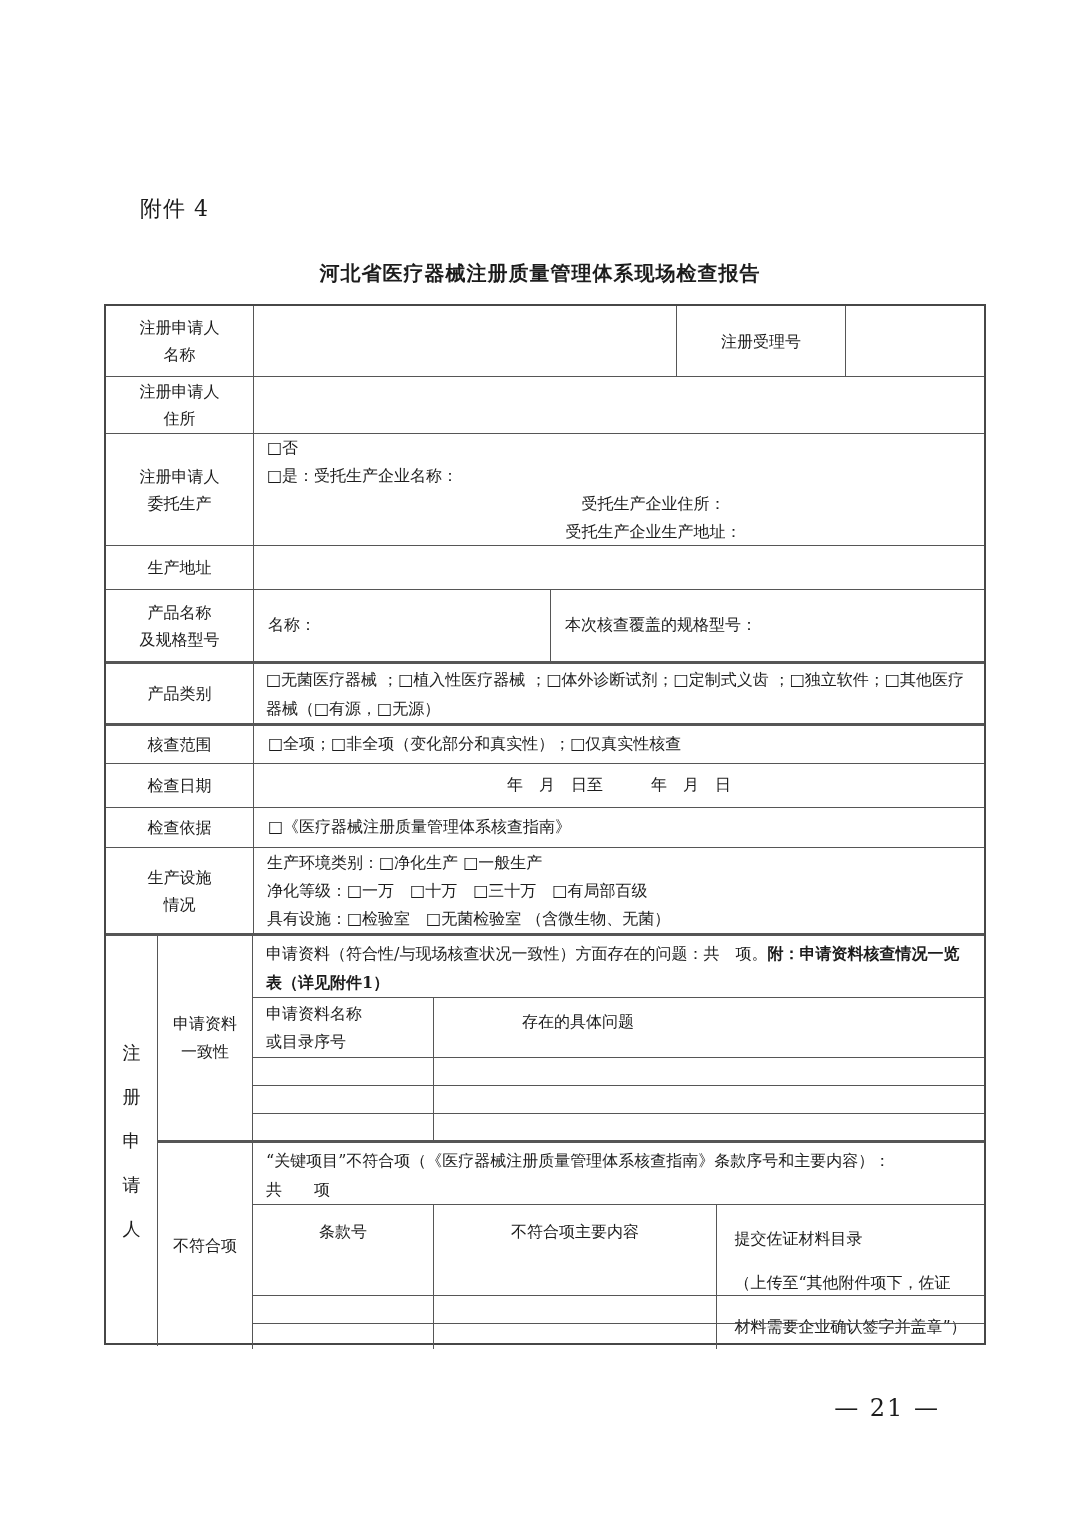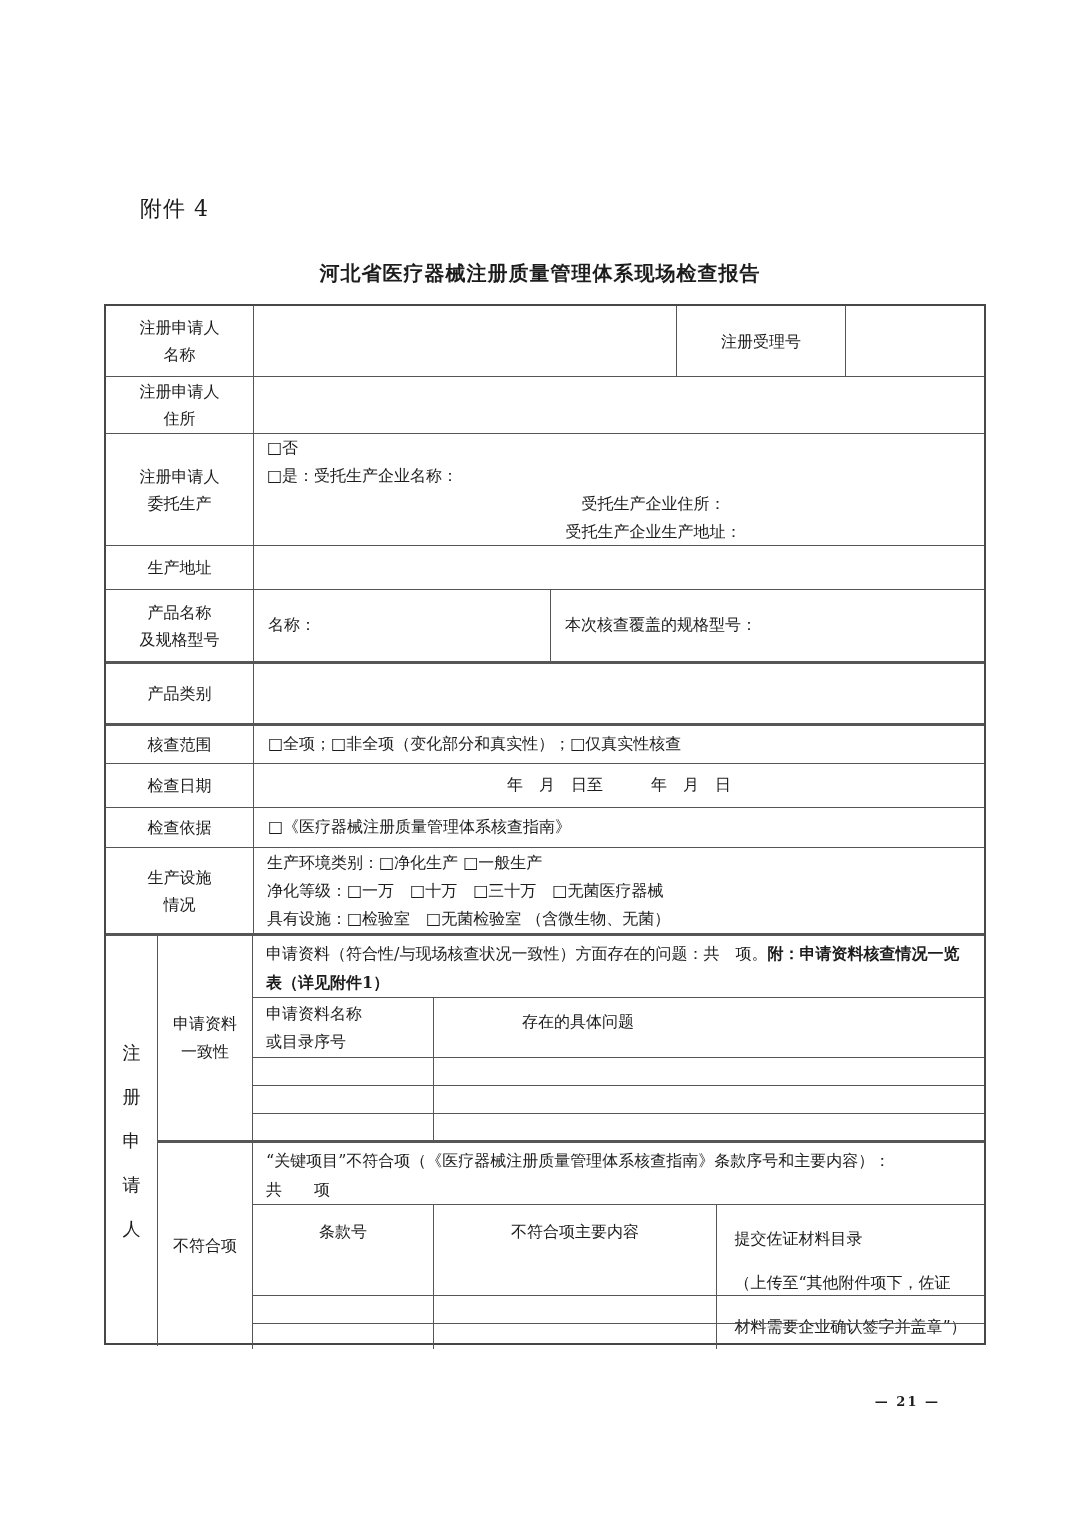"□无菌医疗器械 ；□植入性医疗器械 ；□体外诊断试剂；□定制式义齿" div.cell { html: none -> <div>□无菌医疗器械 ；□植入性医疗器械 ；□体外诊断试剂；□定制式义齿 ；□独立软件；□其他医疗器械（□有源，□无源）</div> }
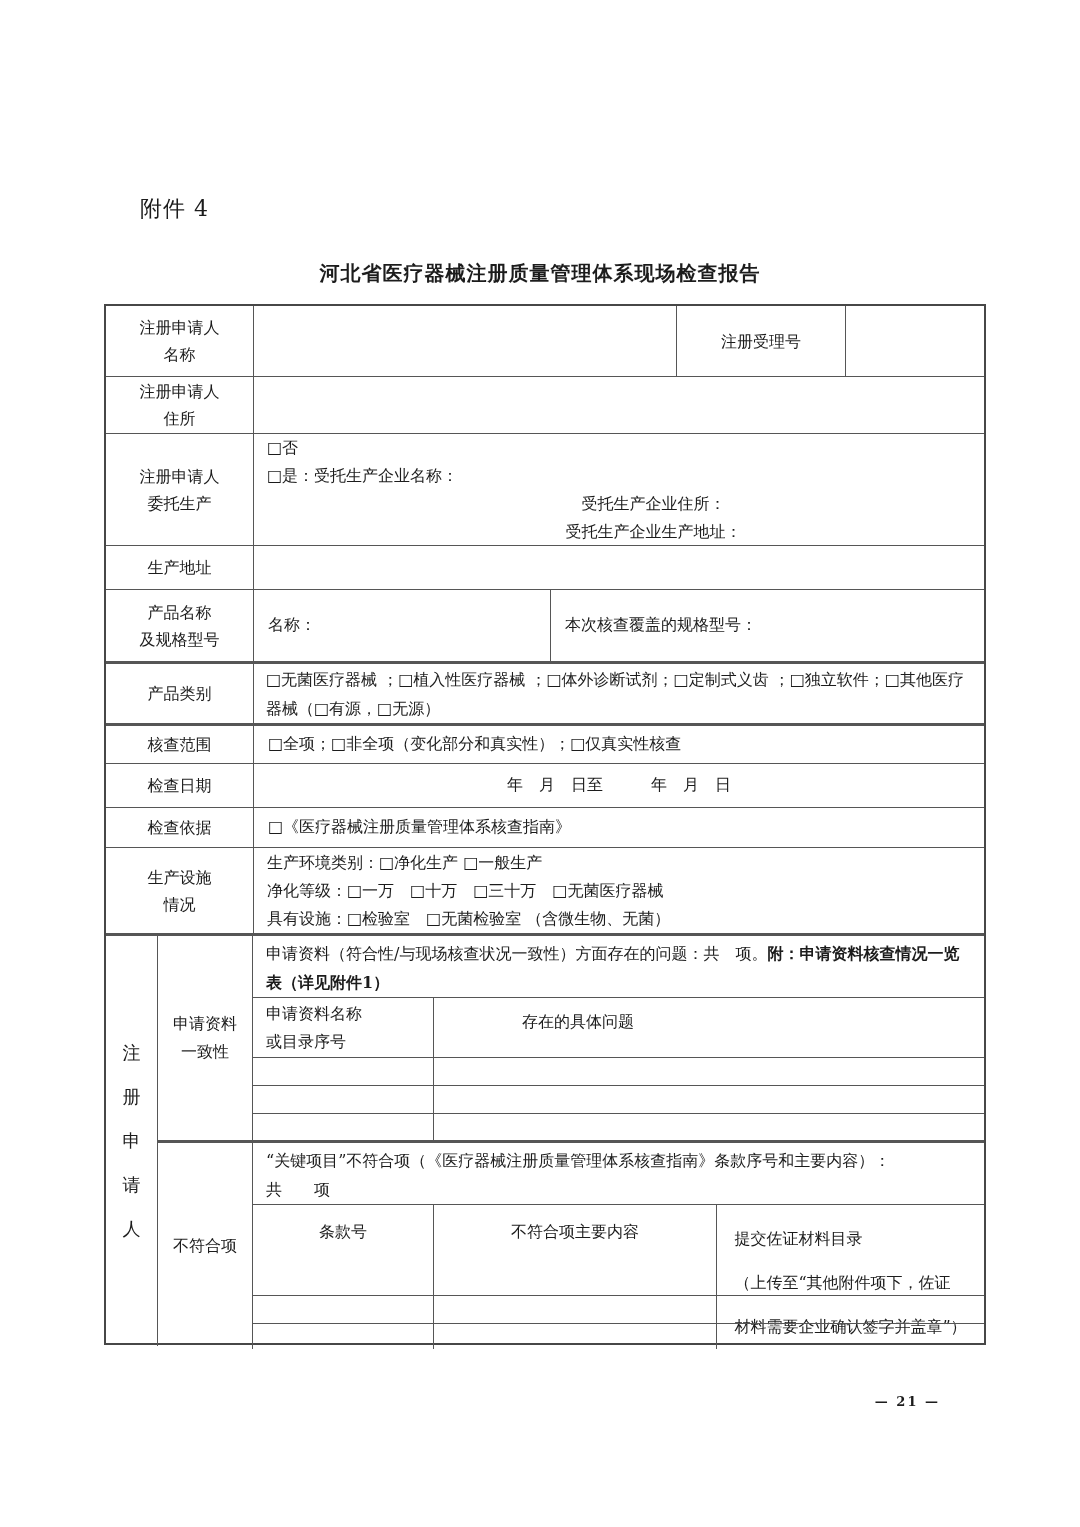"净化等级：□一万 □十万 □三十万 □无菌医疗器械" div { text: 无菌医疗器械 -> 有局部百级 }
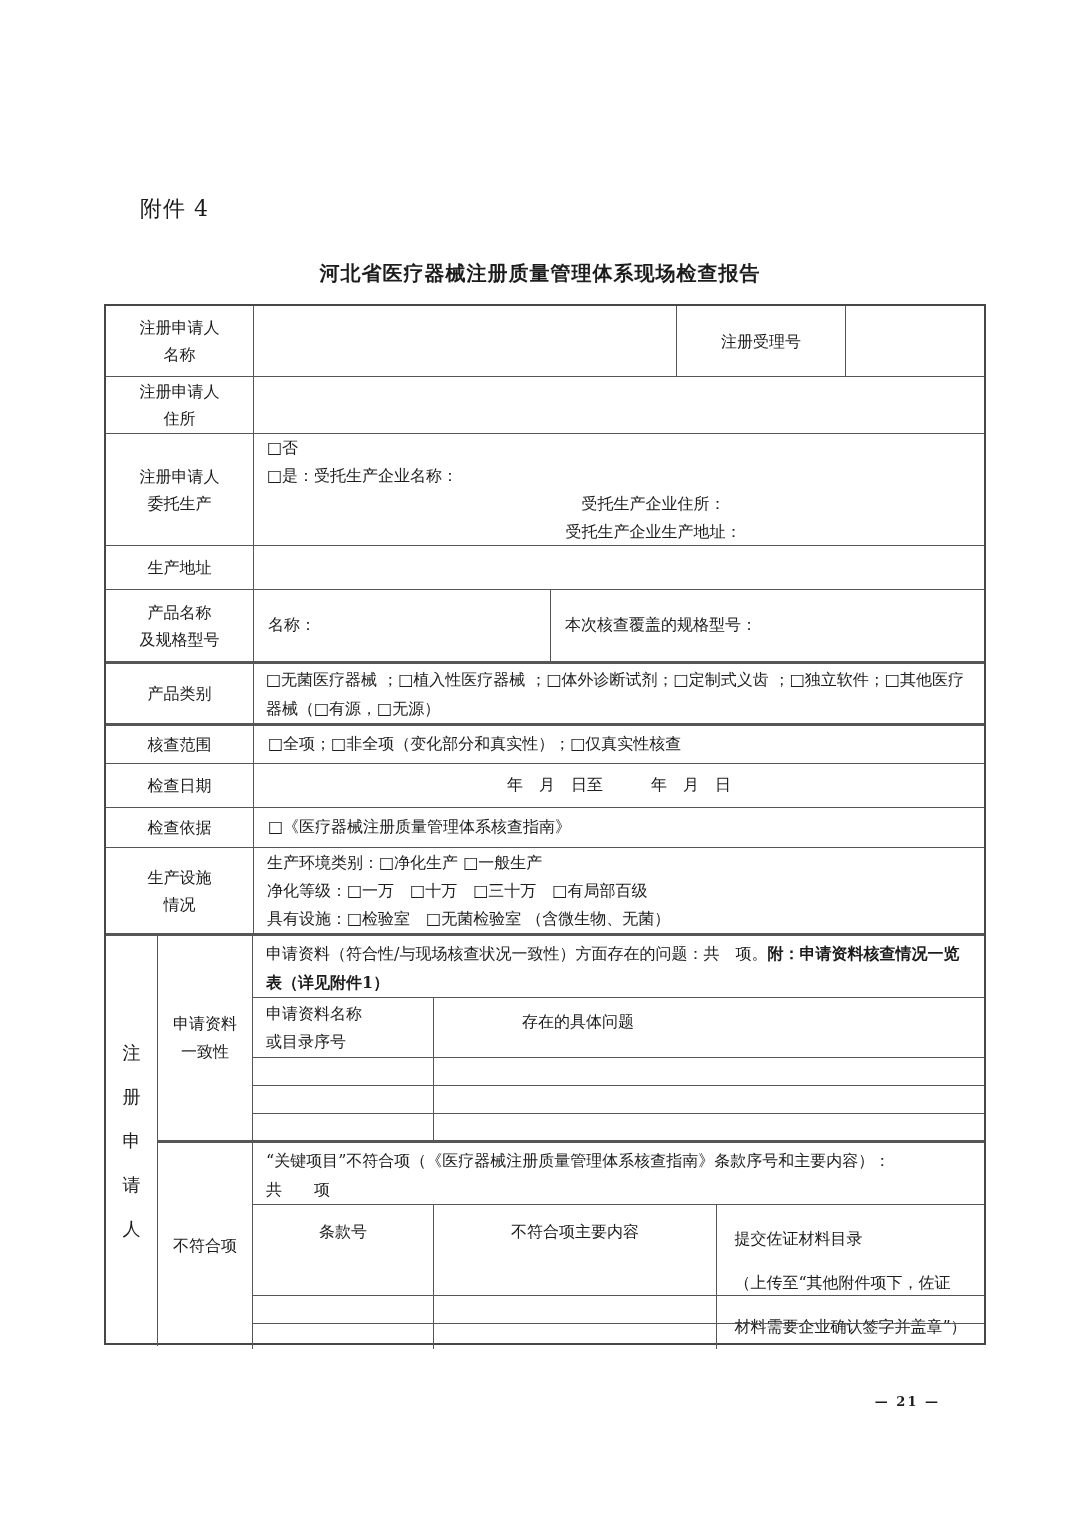"— 21 —" .page-num { font-size: 13px -> 24px; font-weight: bold -> none }
